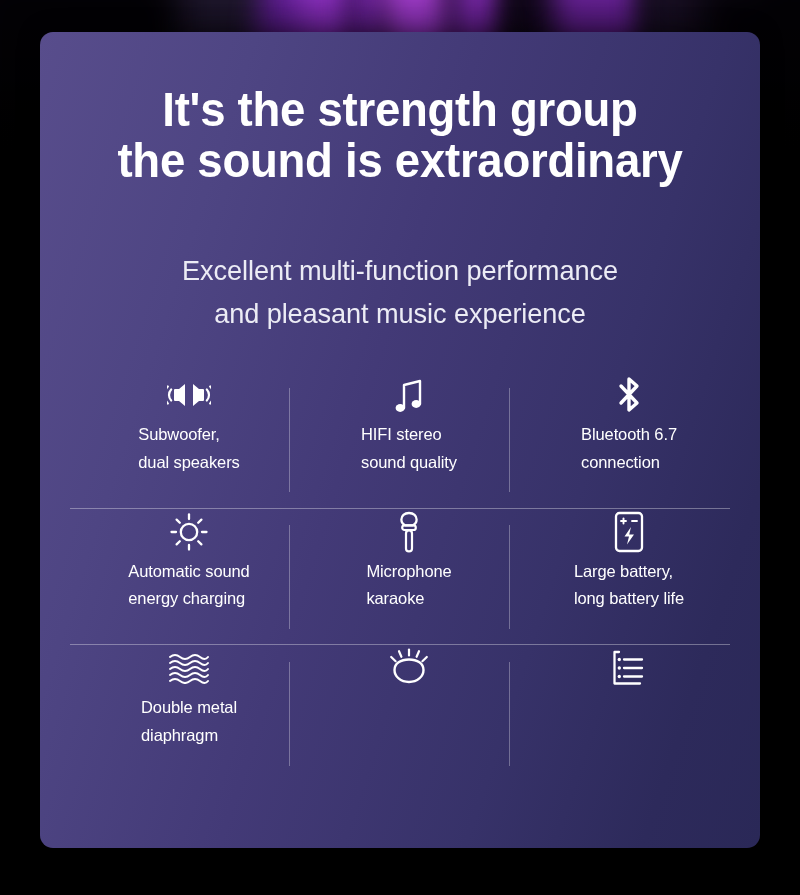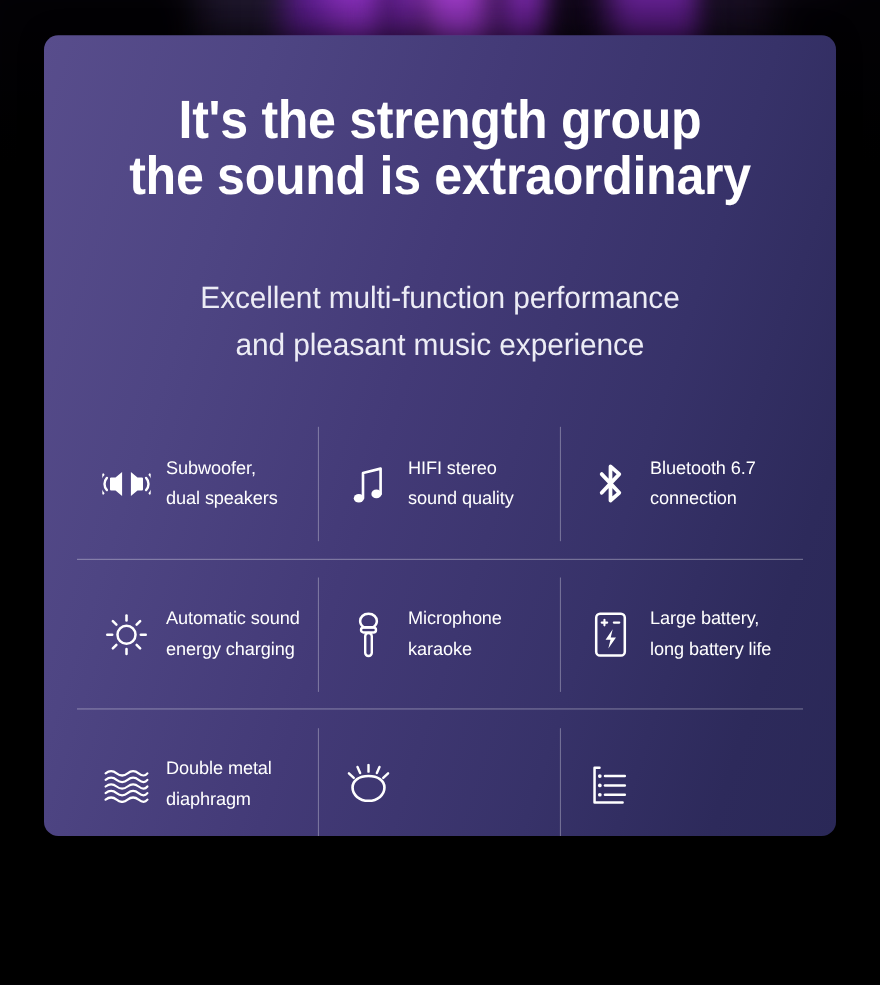"It's the strength group" #card { height: 728px -> 816px }
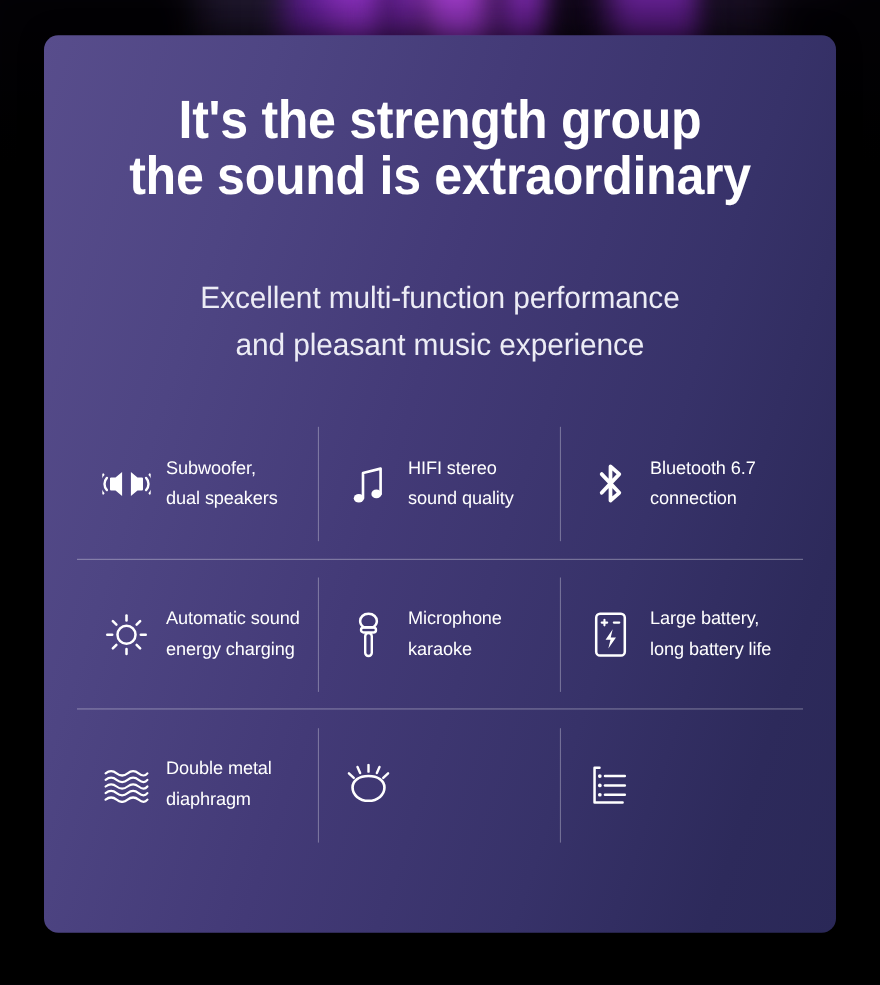"Subwoofer," .feature { flex-direction: none -> column; gap: 13px -> 3px }
